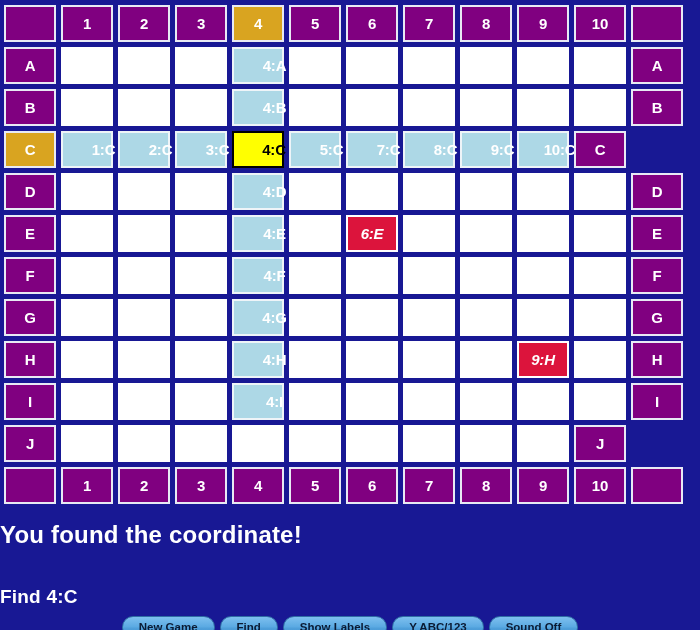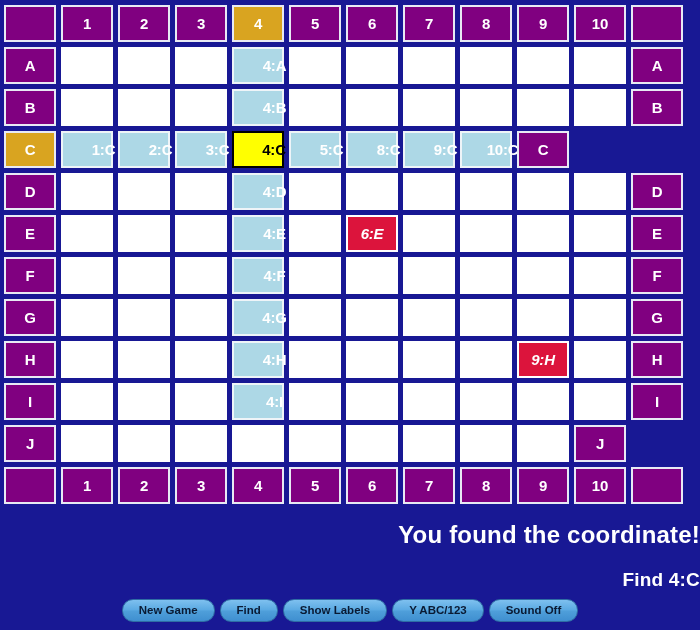"7:C" div.cell { html: none -> <div> <span>7:C</span> </div> }
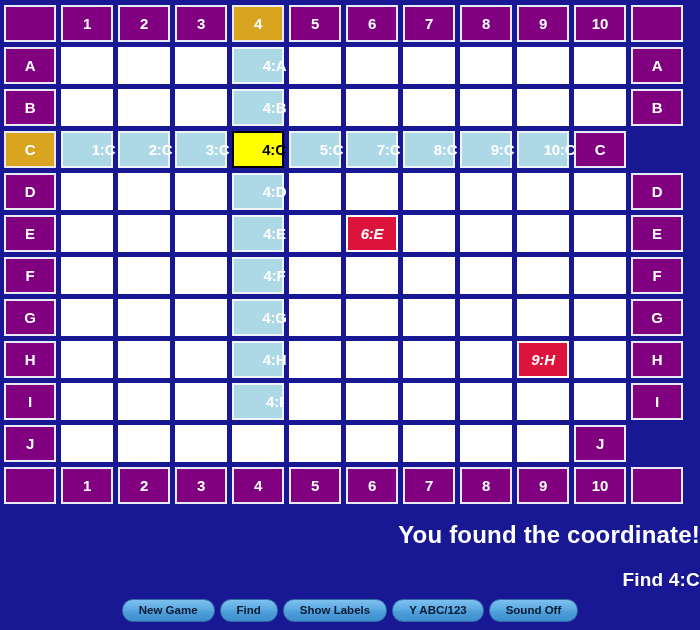"You found the coordinate!" .status-area { text-align: right -> left }
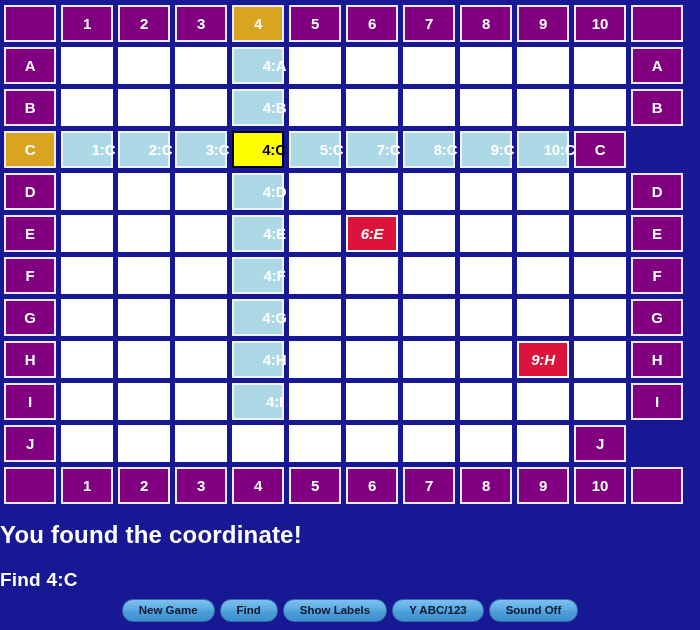"Find 4:C" .find-prompt { margin-top: 20px -> 37px }
